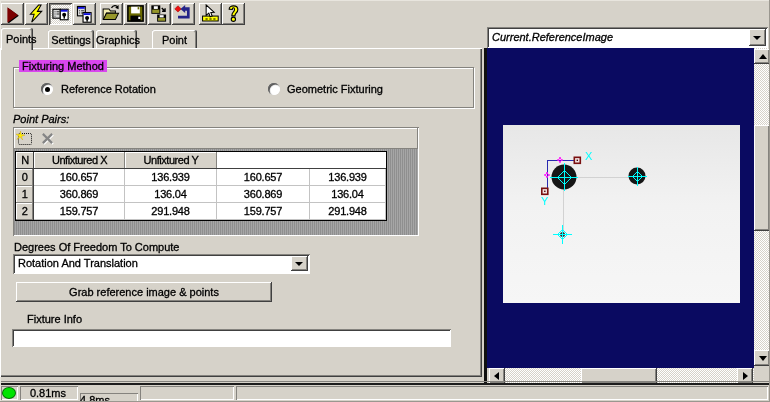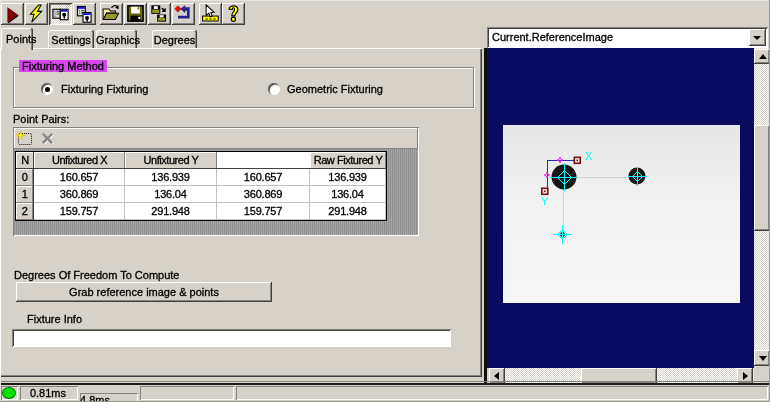"Degrees" div.tab { text: Degrees -> Point }
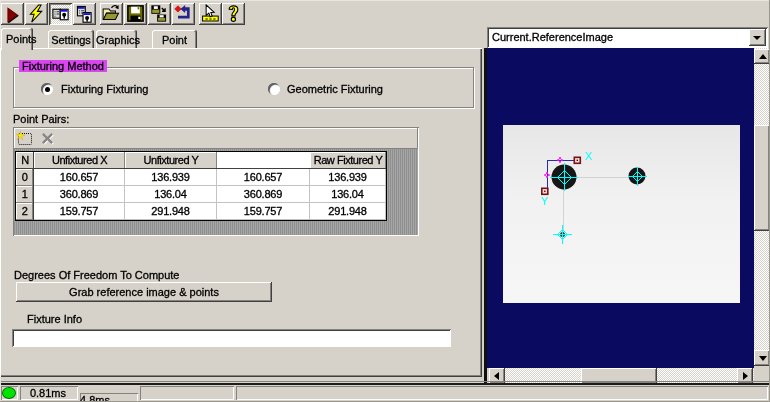"Current.ReferenceImage" div.ab { font-style: none -> italic }
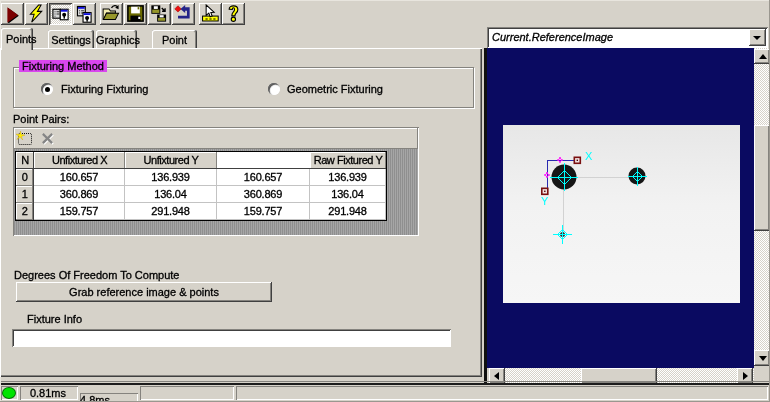"Fixturing Fixturing" div.ab { text: Fixturing Fixturing -> Reference Rotation }
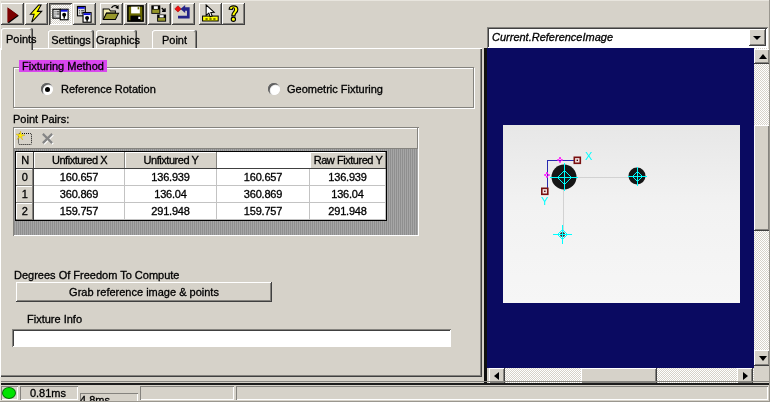"Point Pairs:" div.ab { font-style: none -> italic }
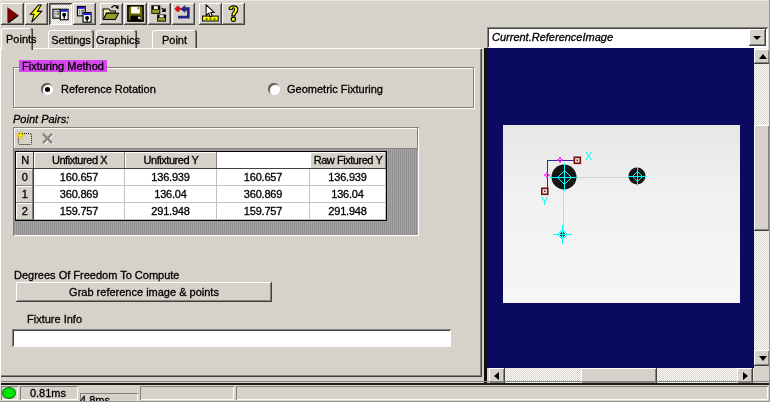"Raw Fixtured Y" div.hcell { html: <div>Raw Fixtured Y</div> -> none }
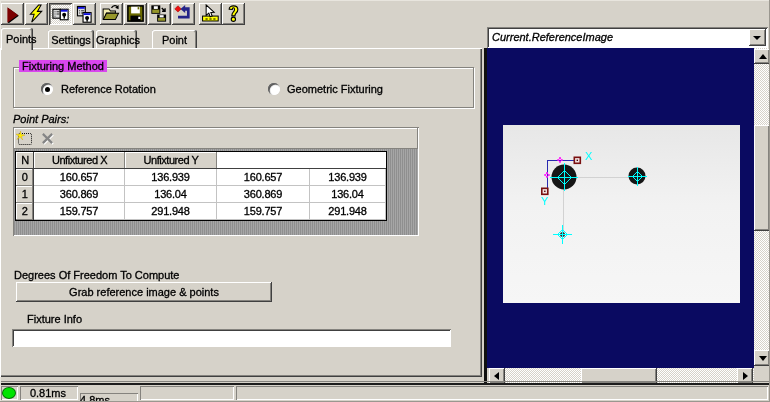"Degrees Of Freedom To Compute" div.ab { margin-top: 28px -> none }
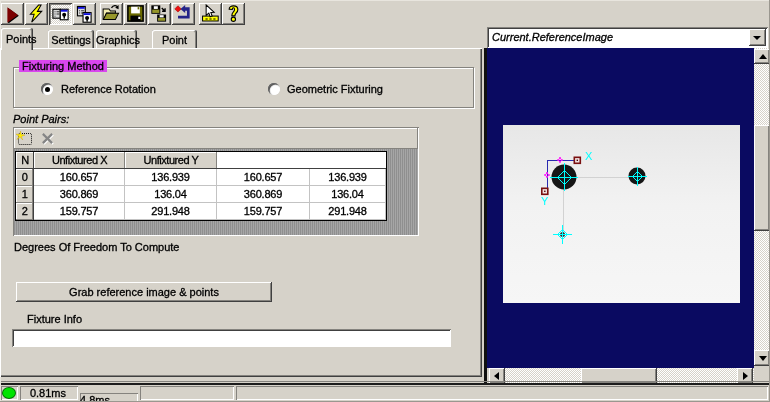"Rotation And Translation" div.ab { html: none -> <div> <div>Rotation And Translation</div> <div></div> <div></div> </div> }
